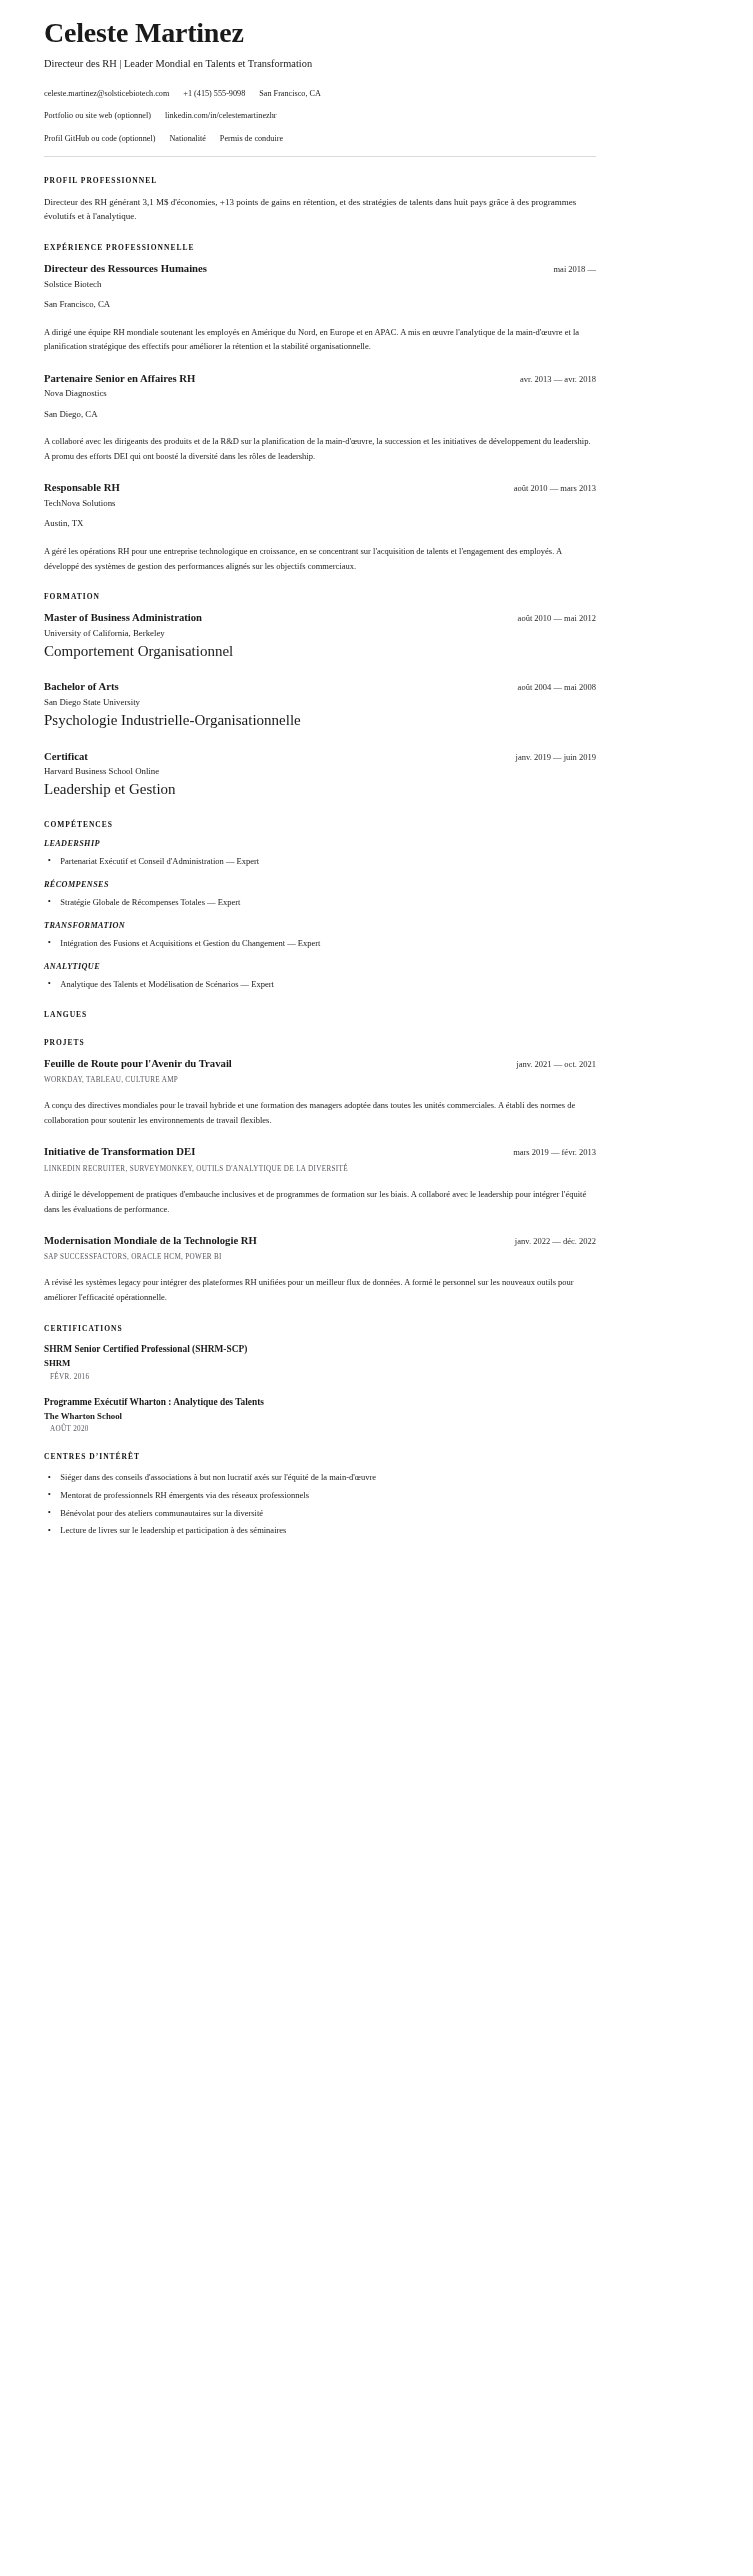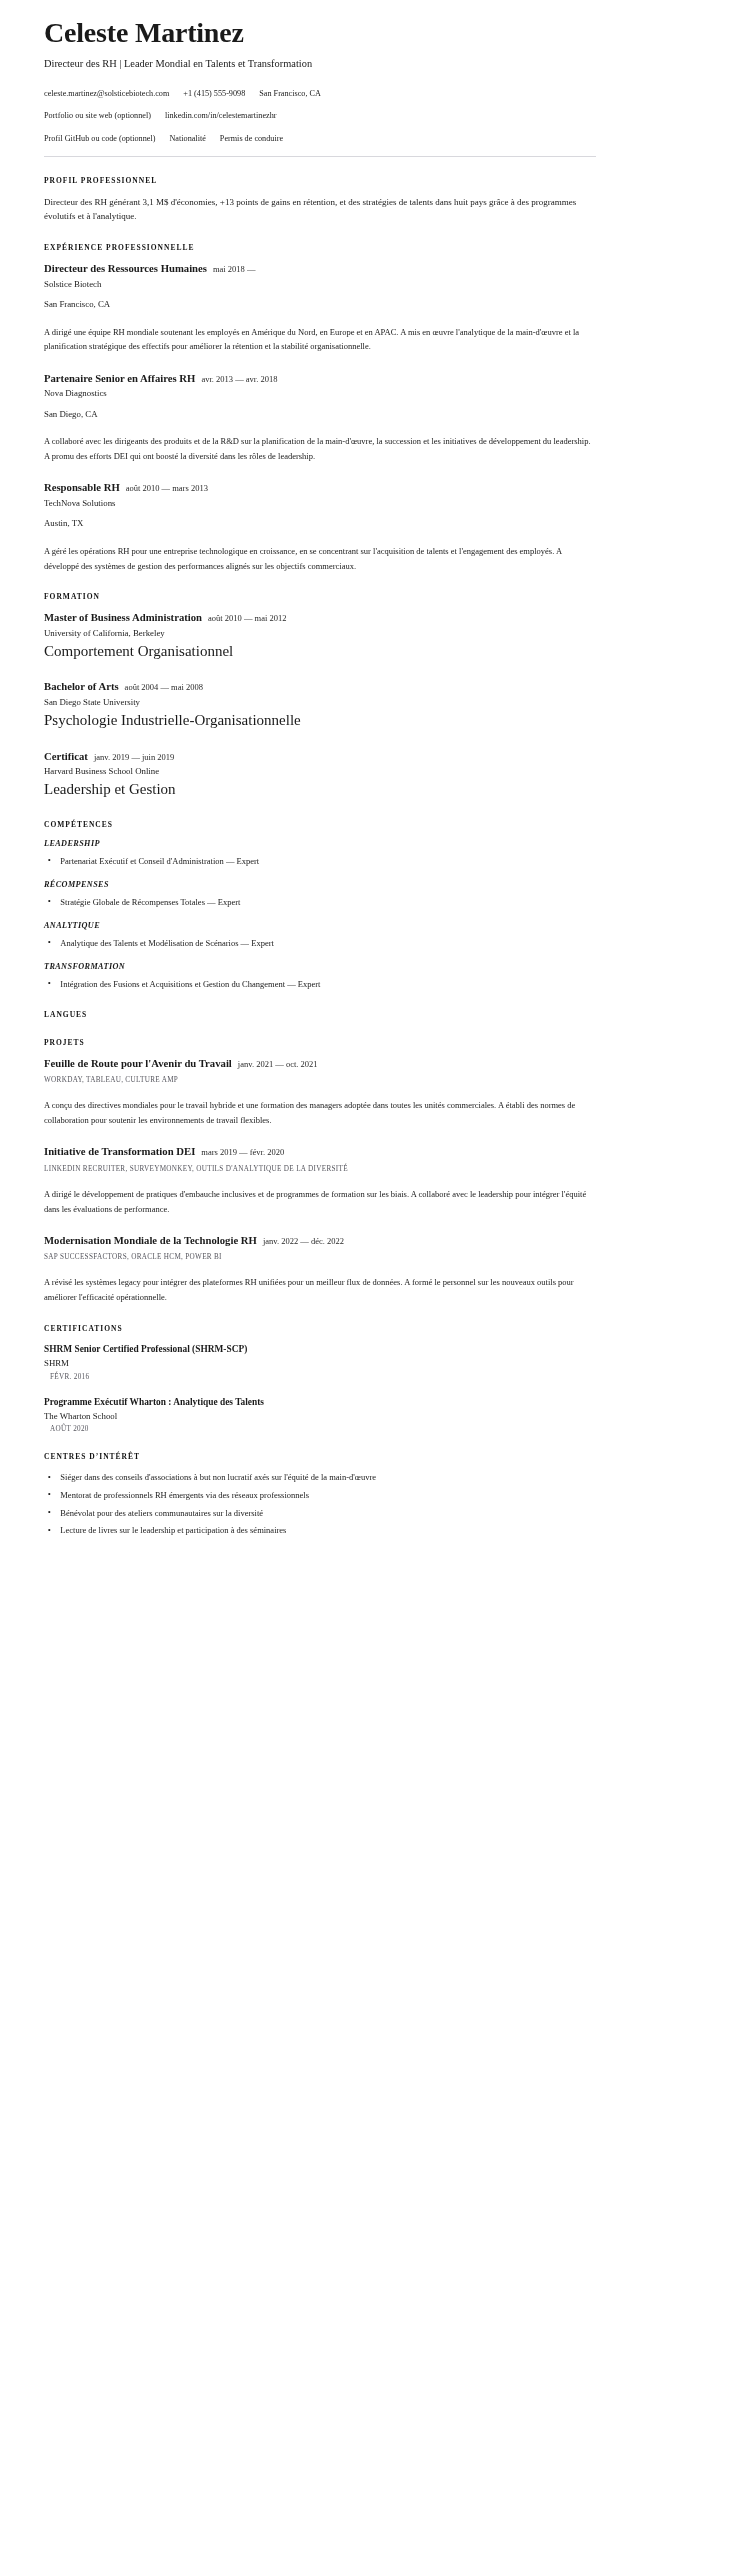"Directeur des Ressources Humaines" .entry-head { justify-content: flex-start -> space-between }
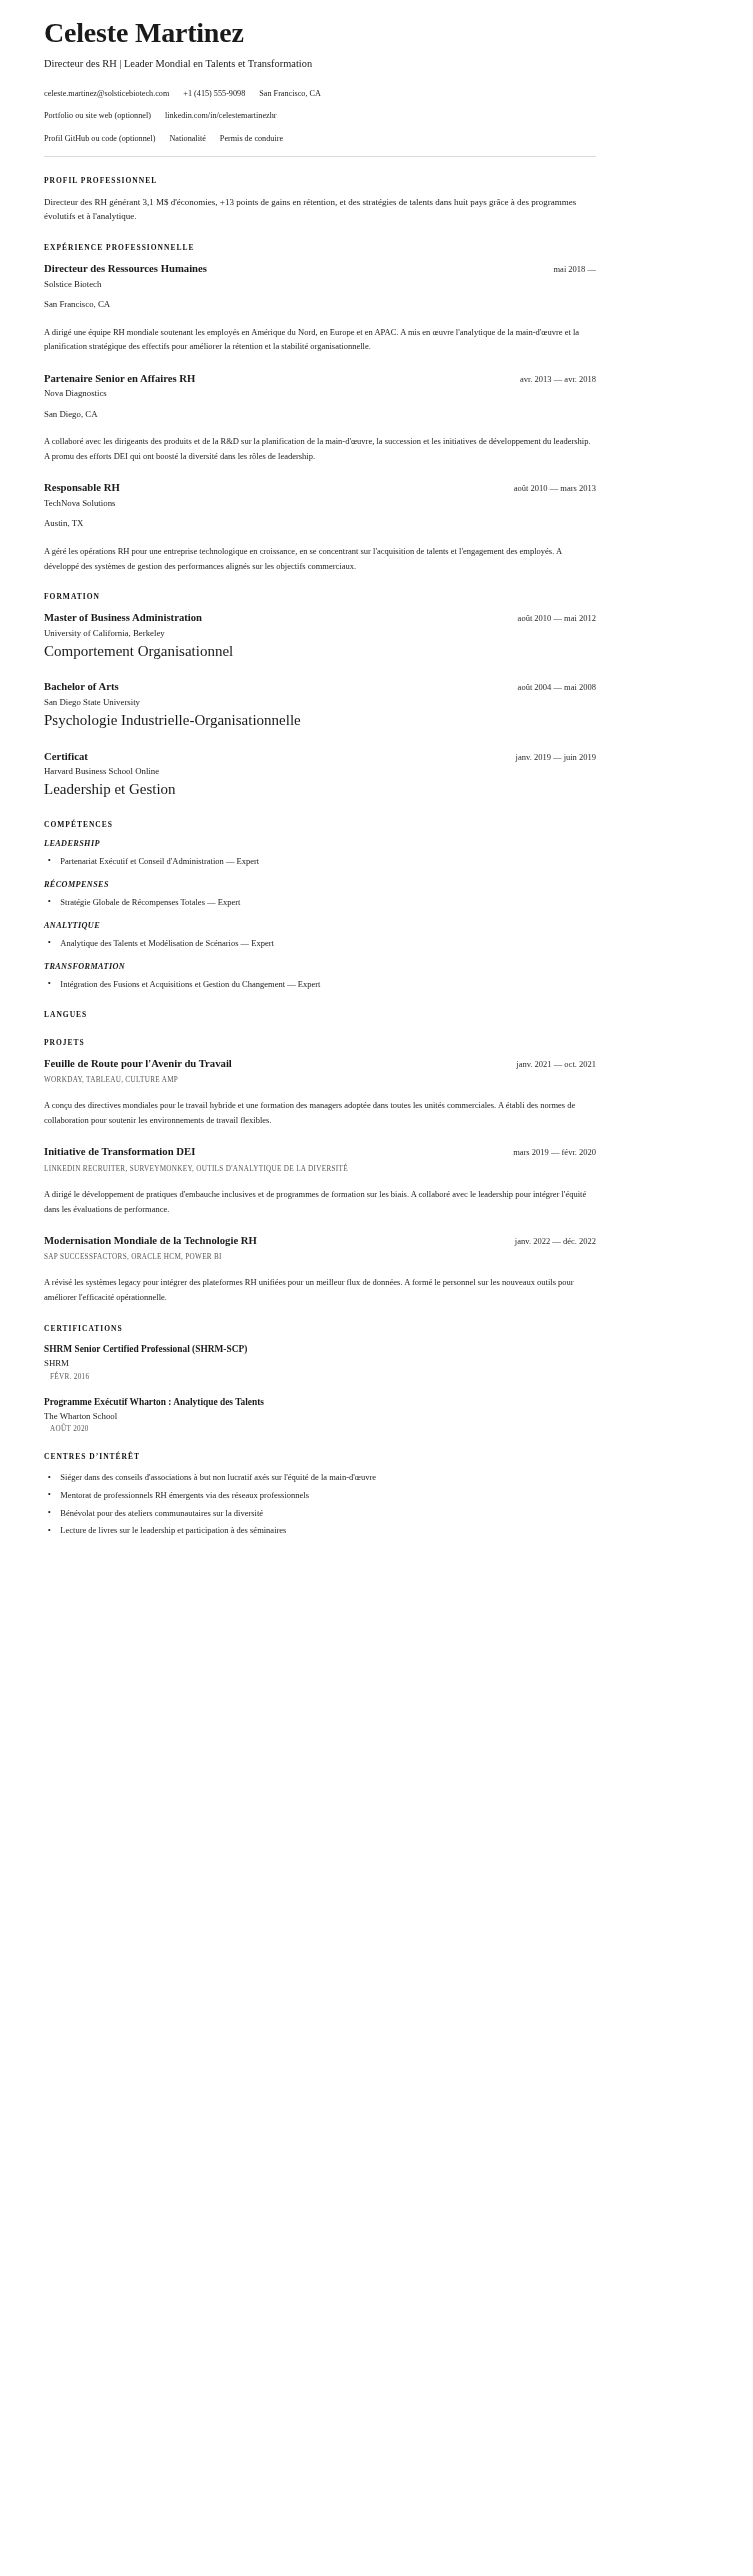"ANALYTIQUE" div.skill-group { order: before "TRANSFORMATION" -> after "TRANSFORMATION" }
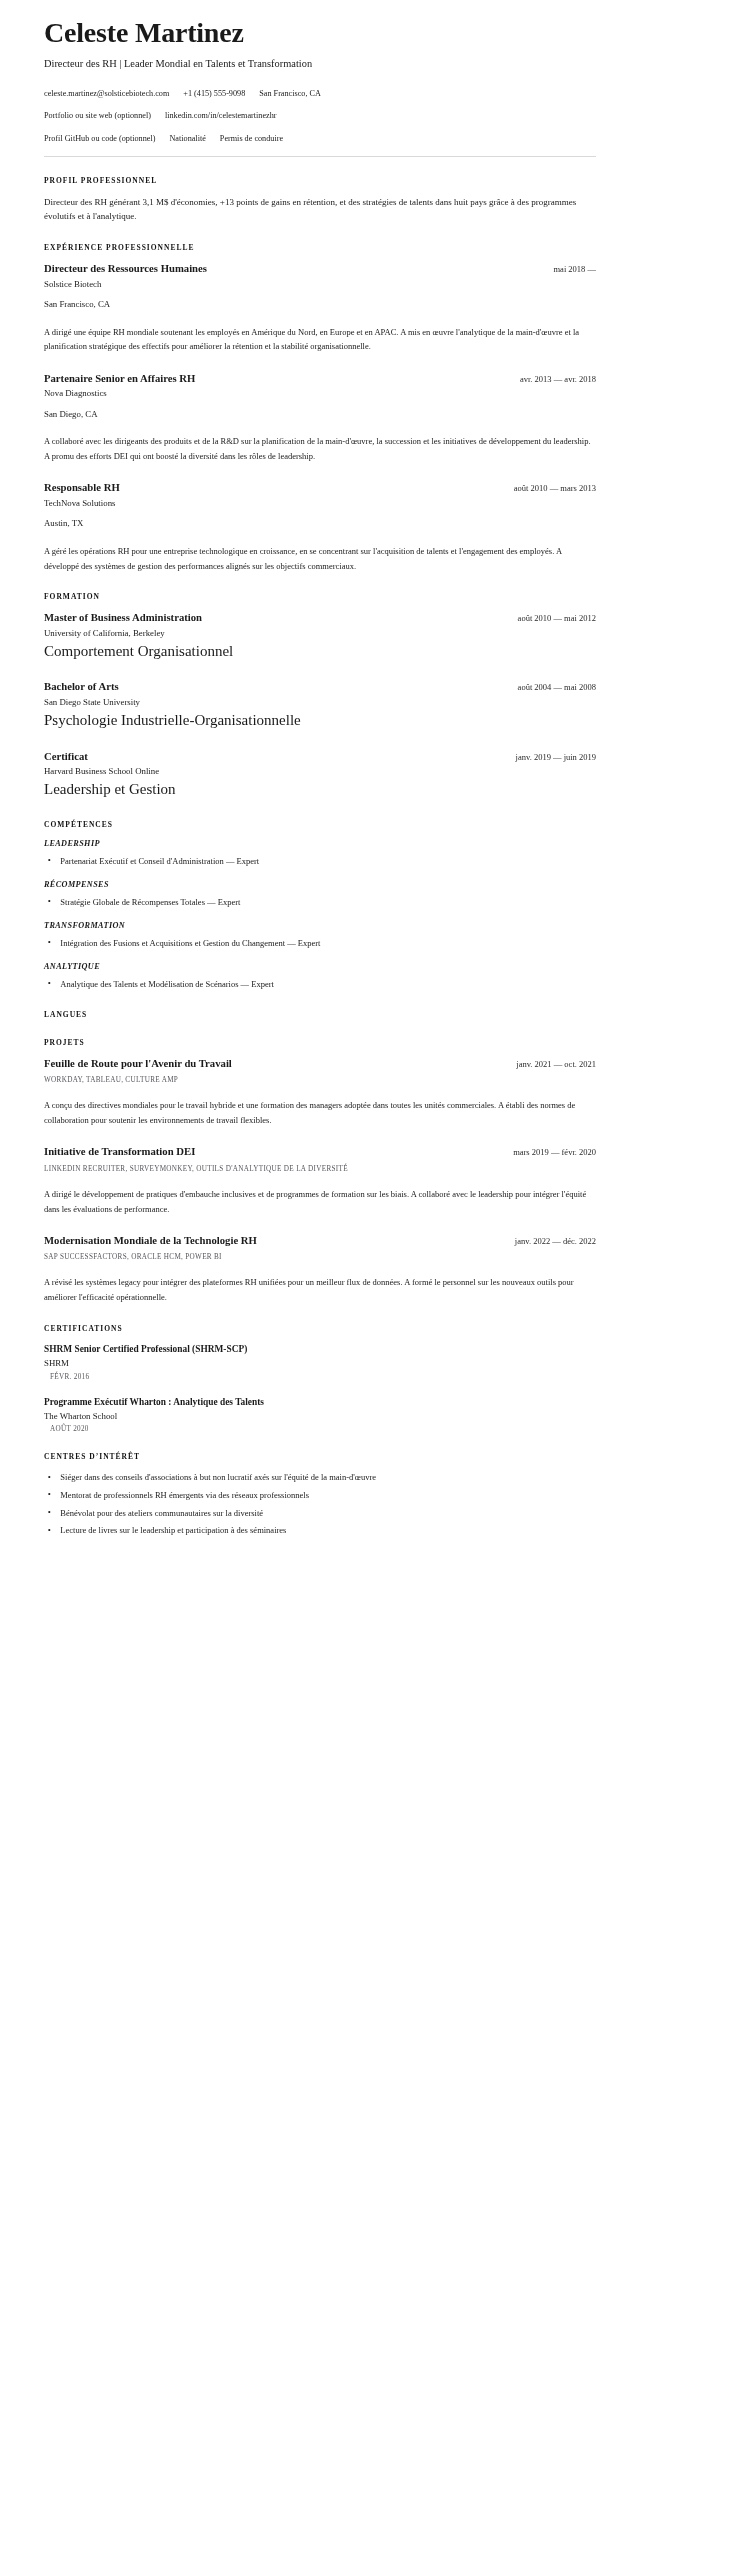"mars 2019 — févr. 2020" span.entry-dates { text: 2020 -> 2013 }
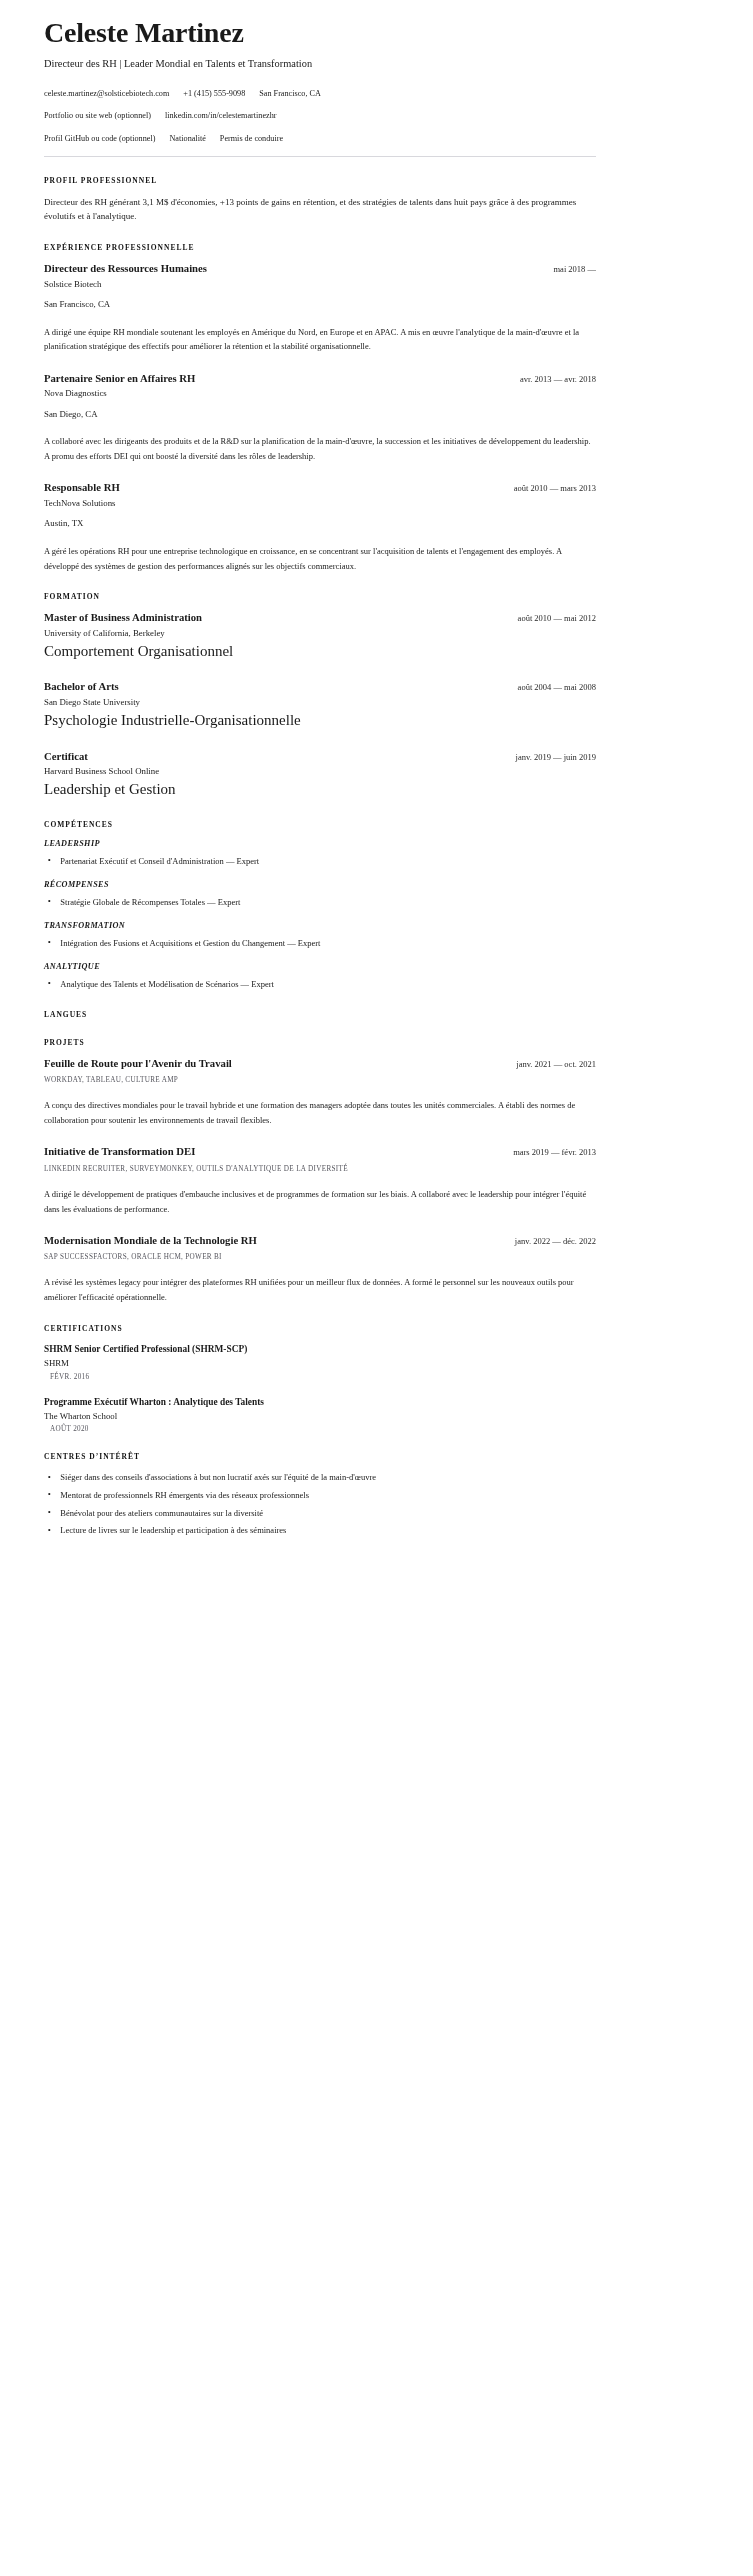"SHRM" .cert-issuer { font-weight: none -> bold }
